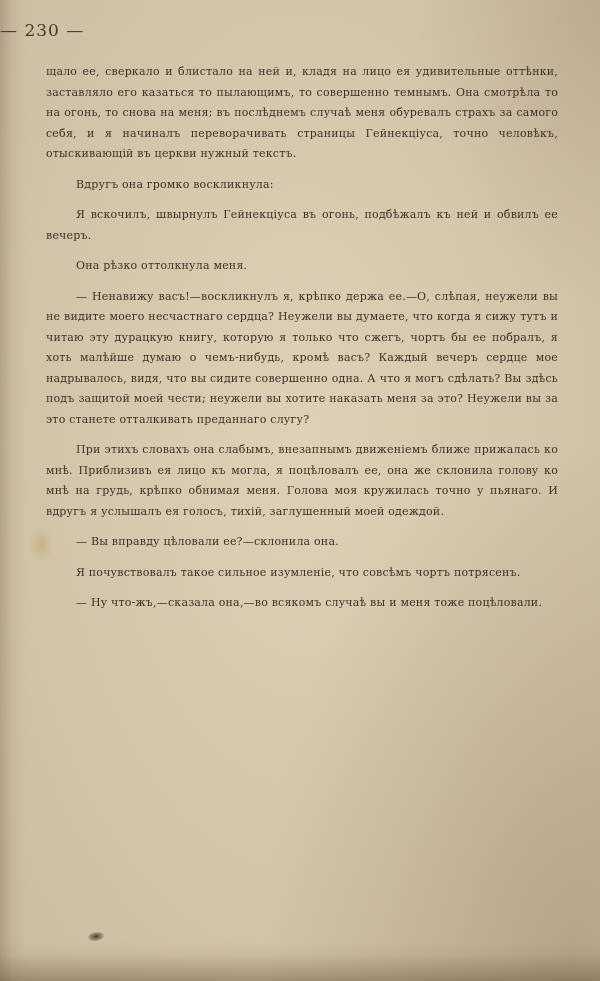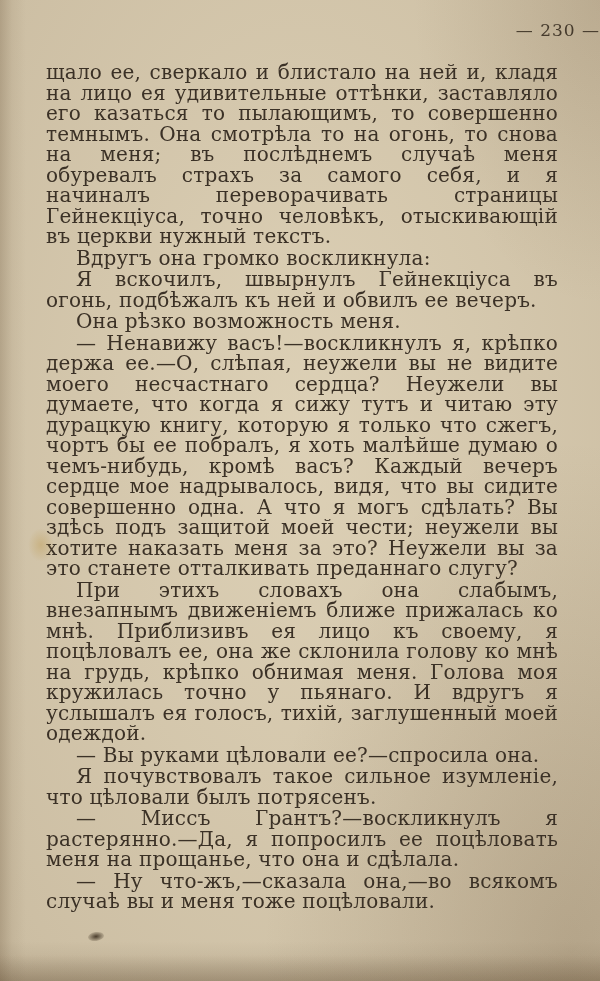"— 230 —" .page-number-row { text-align: right -> left }
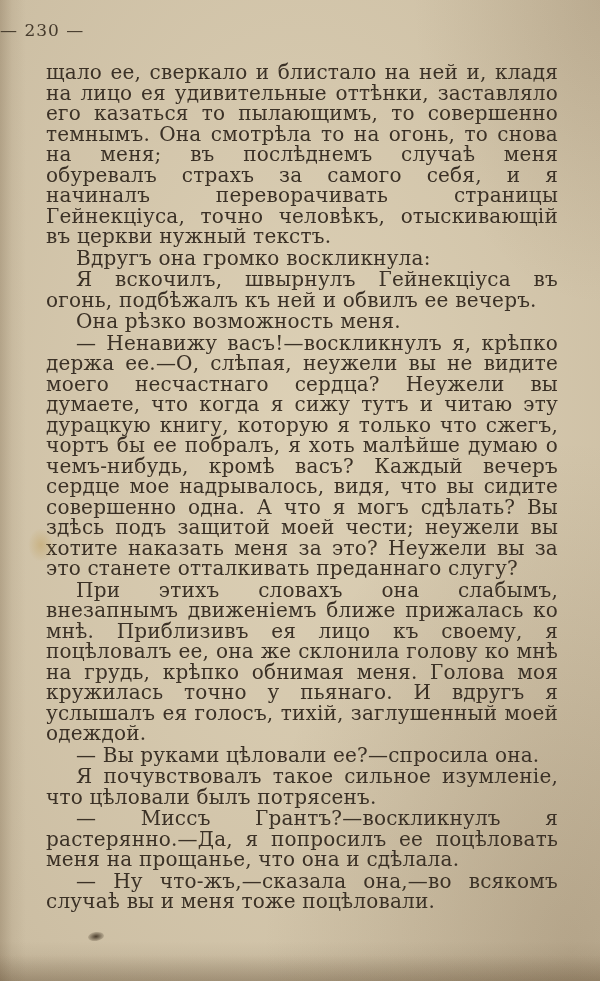"щало ее, сверкало и блистало" .text-block { font-size: 20px -> 11px }
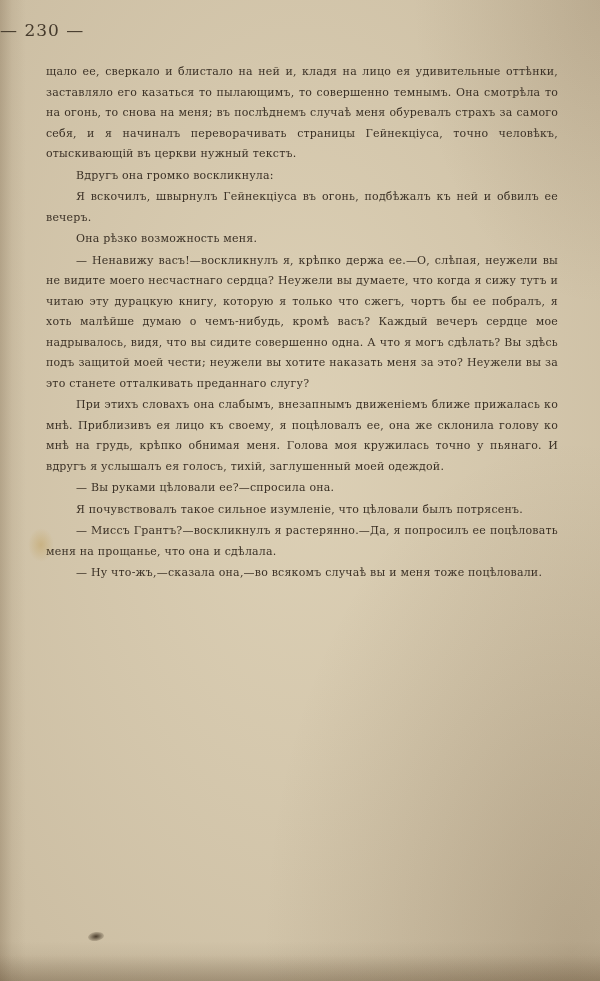"Вдругъ она громко воскликнула:" .text-block p + p { margin-top: 1px -> 10px }
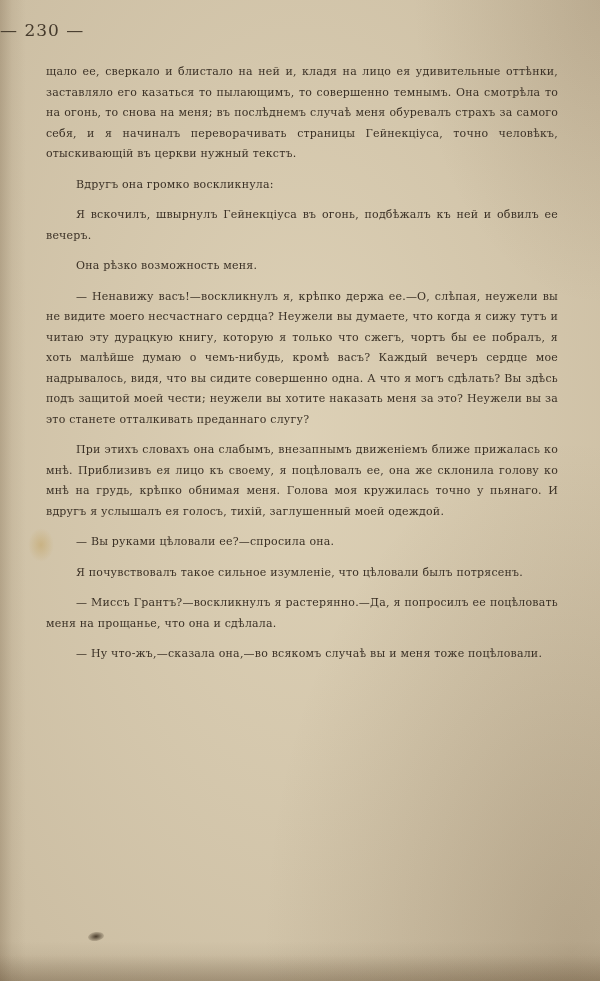"Она рѣзко возможность меня." p.indent { text: возможность -> оттолкнула }
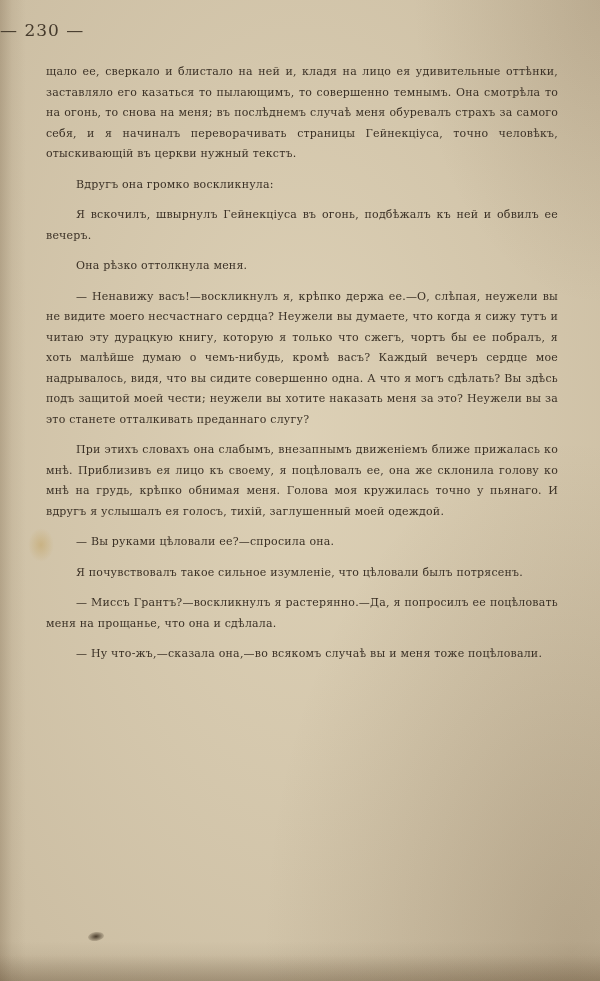"При этихъ словахъ она слабымъ," p.indent { text: своему -> могла }
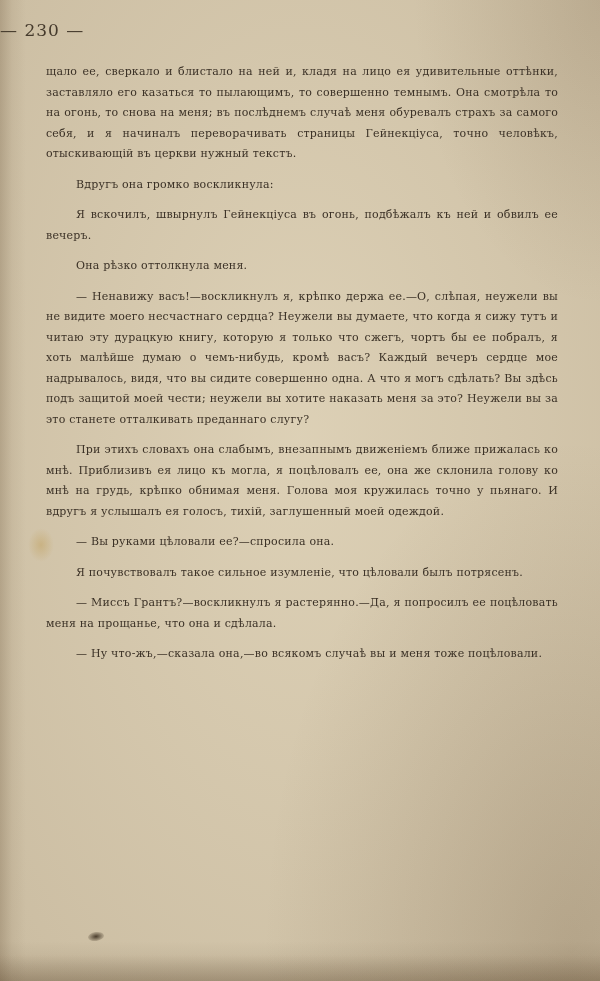"— Вы руками цѣловали ее?—спросила" p.indent { text: руками цѣловали ее?—спросила -> вправду цѣловали ее?—склонила }
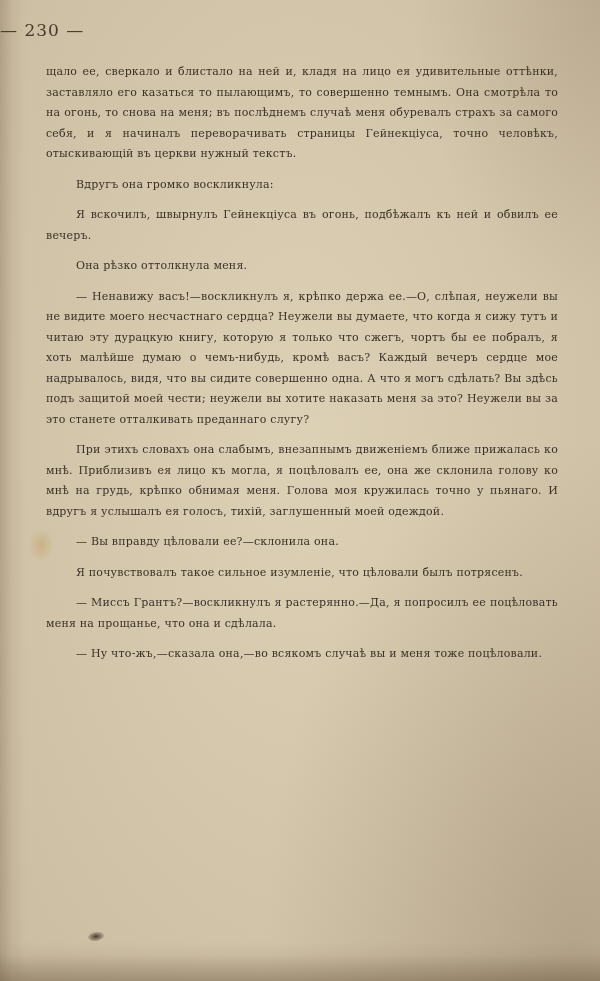"Я почувствовалъ такое сильное изумленіе," p.indent { text: цѣловали былъ -> совсѣмъ чортъ }
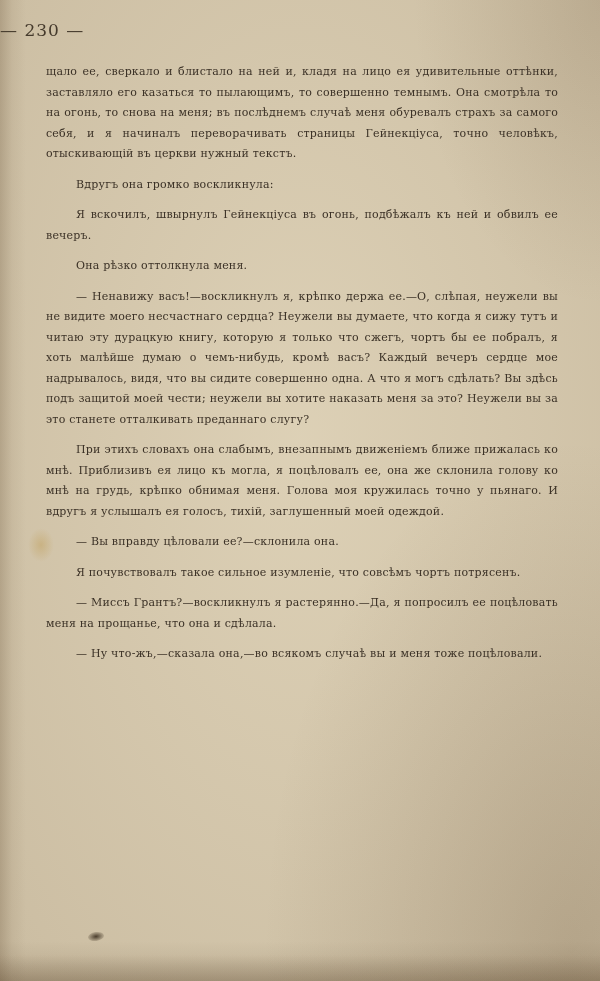"— Миссъ Грантъ?—воскликнулъ я" p.indent { html: <p>— Миссъ Грантъ?—воскликнулъ я растерянно.—Да, я попросилъ ее поцѣловать меня на прощанье, что она и сдѣлала.</p> -> none }
